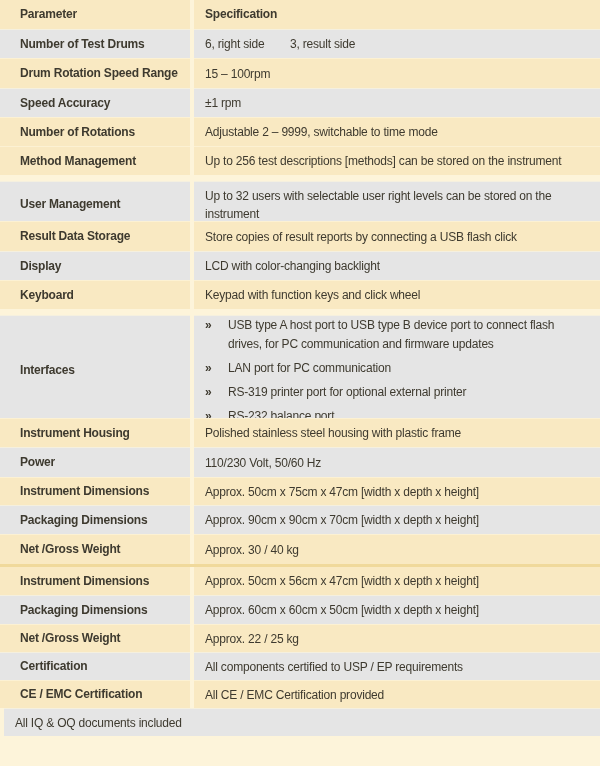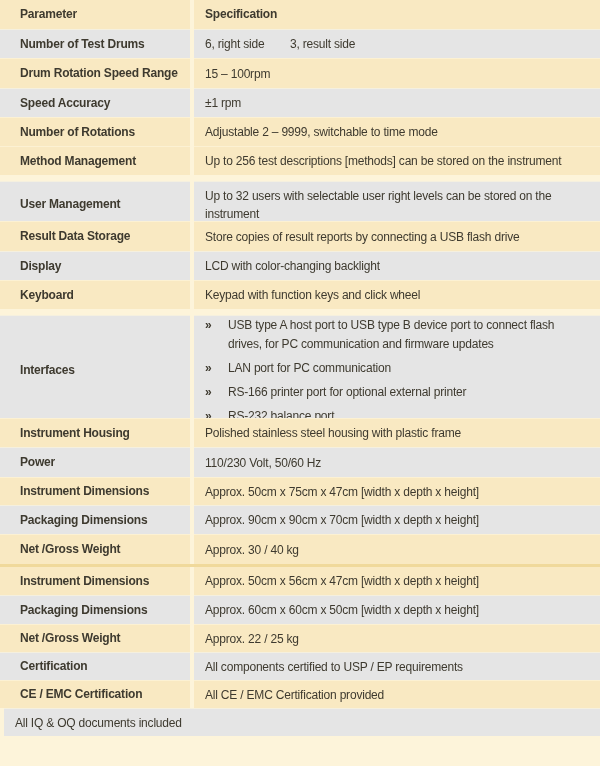"Store copies of result reports" span.spec { text: drive -> click }
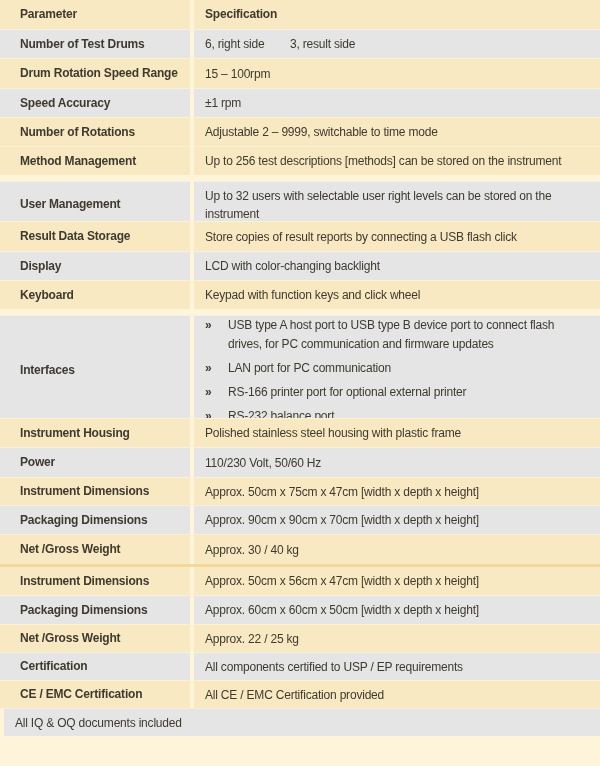"RS-166 printer port for optional" span.btxt { text: RS-166 -> RS-319 }
